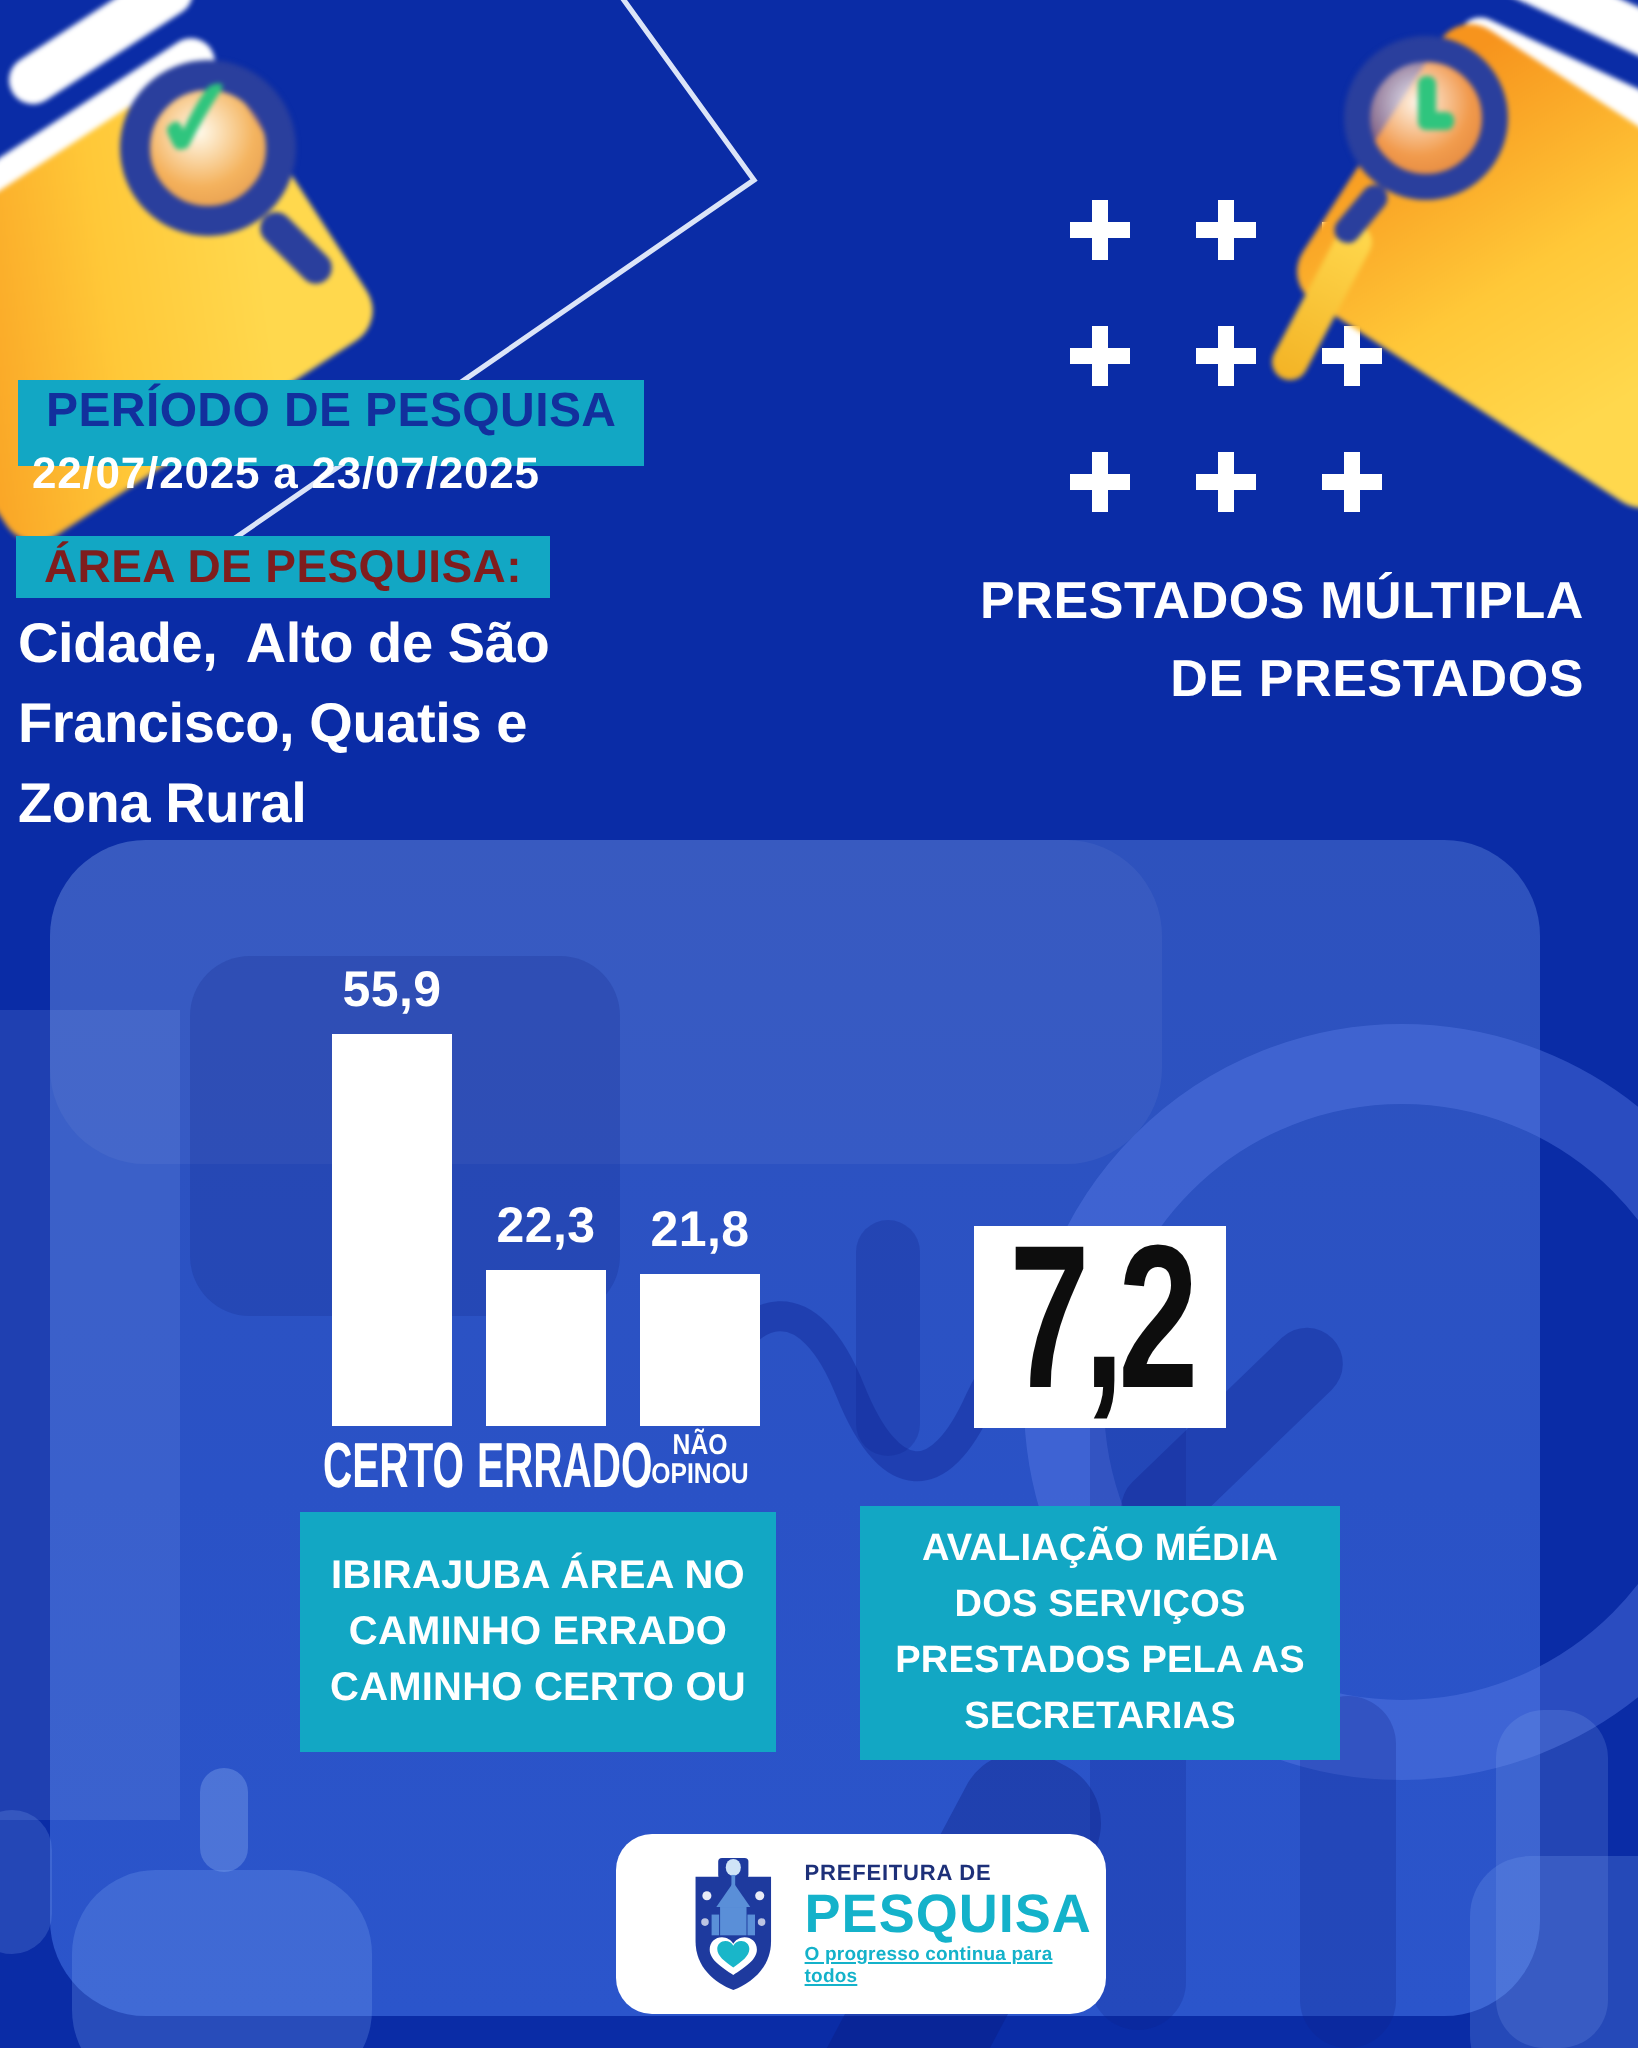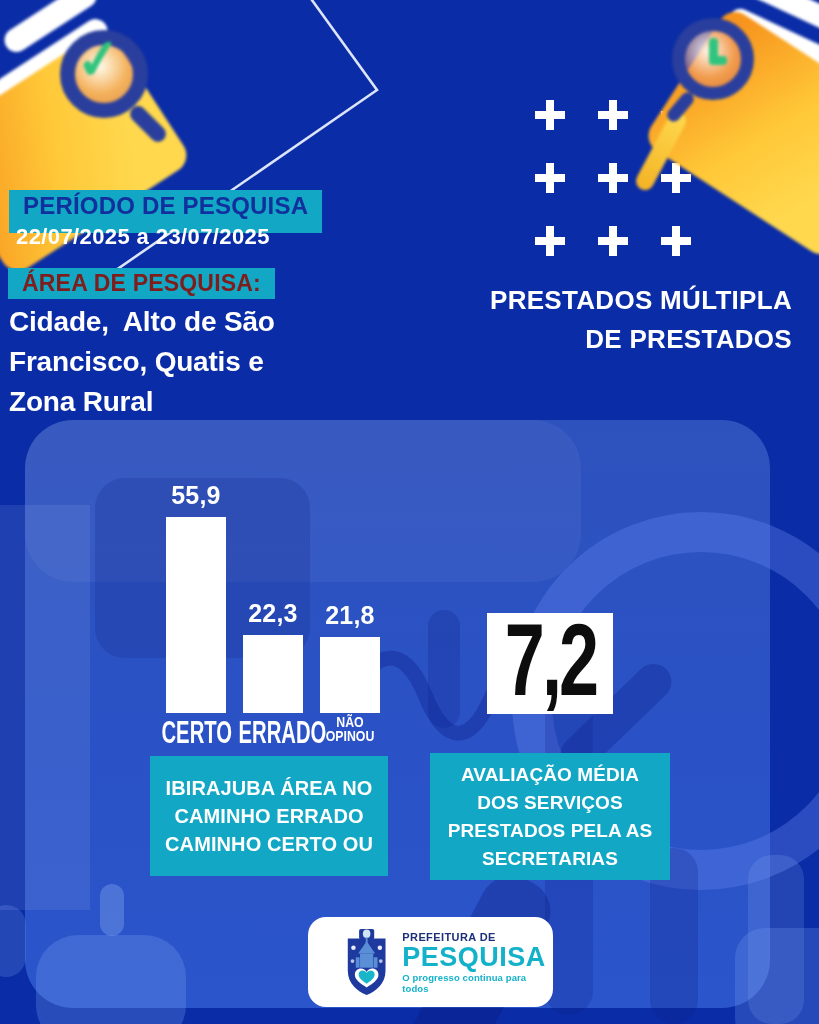"O progresso continua para todos" .logo-slogan { text-decoration: none -> underline }
